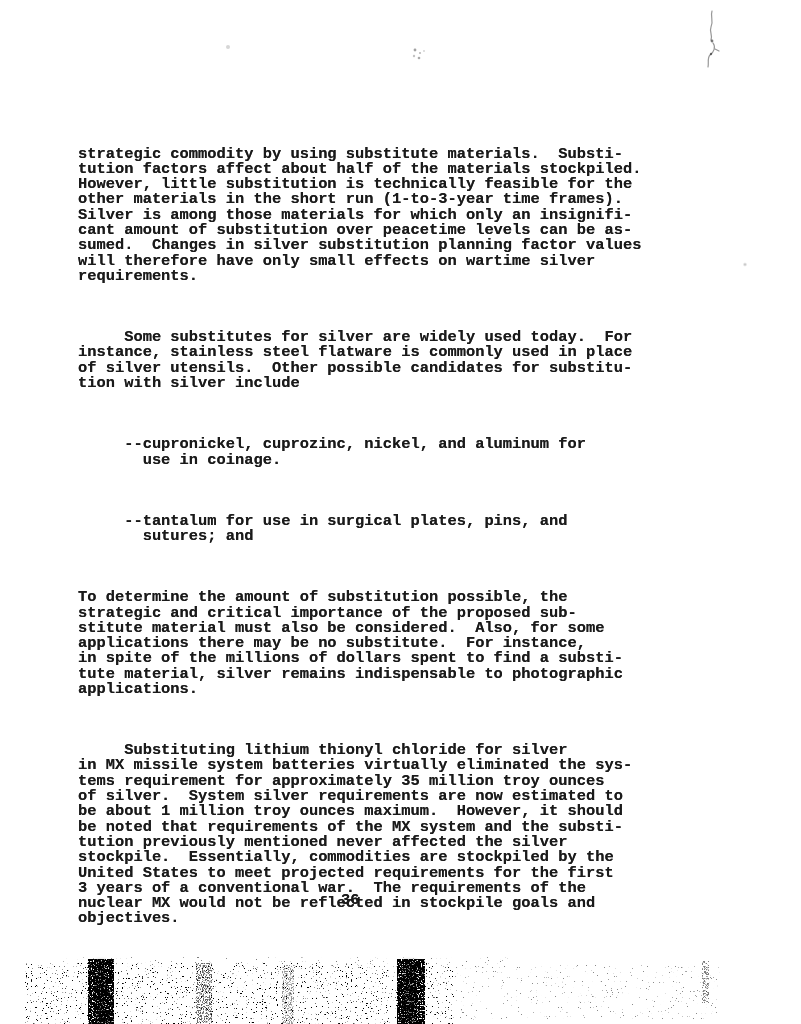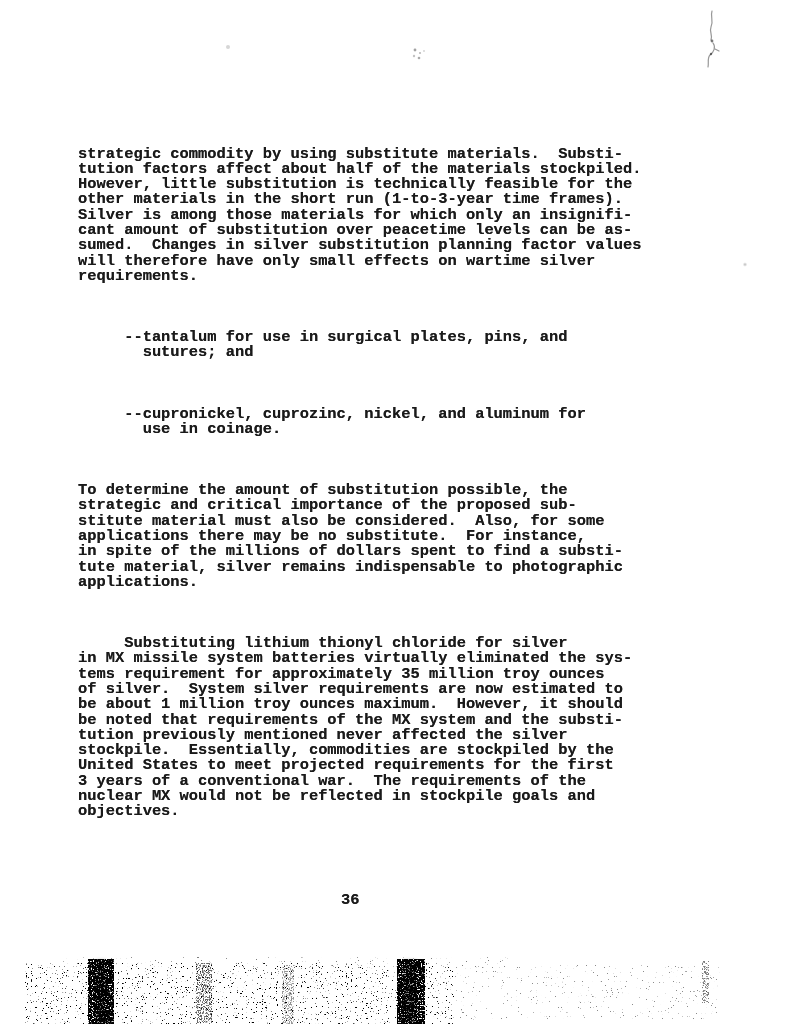"Some substitutes for silver are" div.para { html: none -> <div> Some substitutes for silver are widely used today. For instance, stainless steel flatware is commonly used in place of silver utensils. Other possible candidates for substitu- tion with silver include</div> }
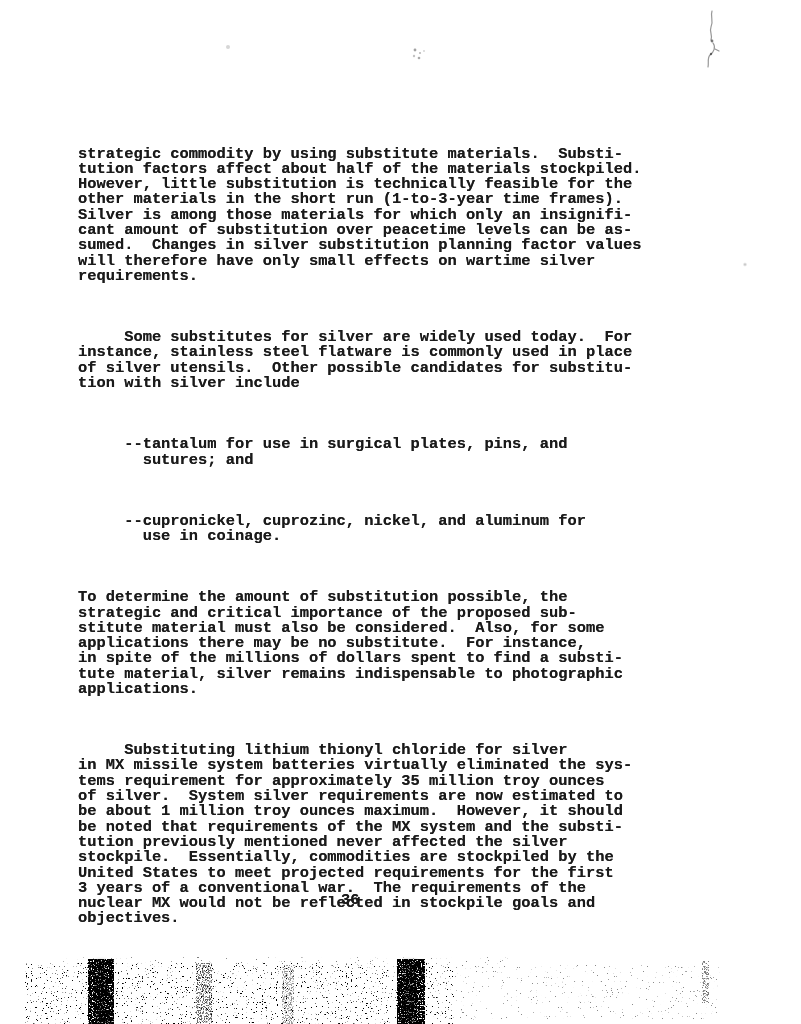"--tantalum for use in surgical" div.para { order: before "--cupronickel, cuprozinc, nickel, and" -> after "--cupronickel, cuprozinc, nickel, and" }
